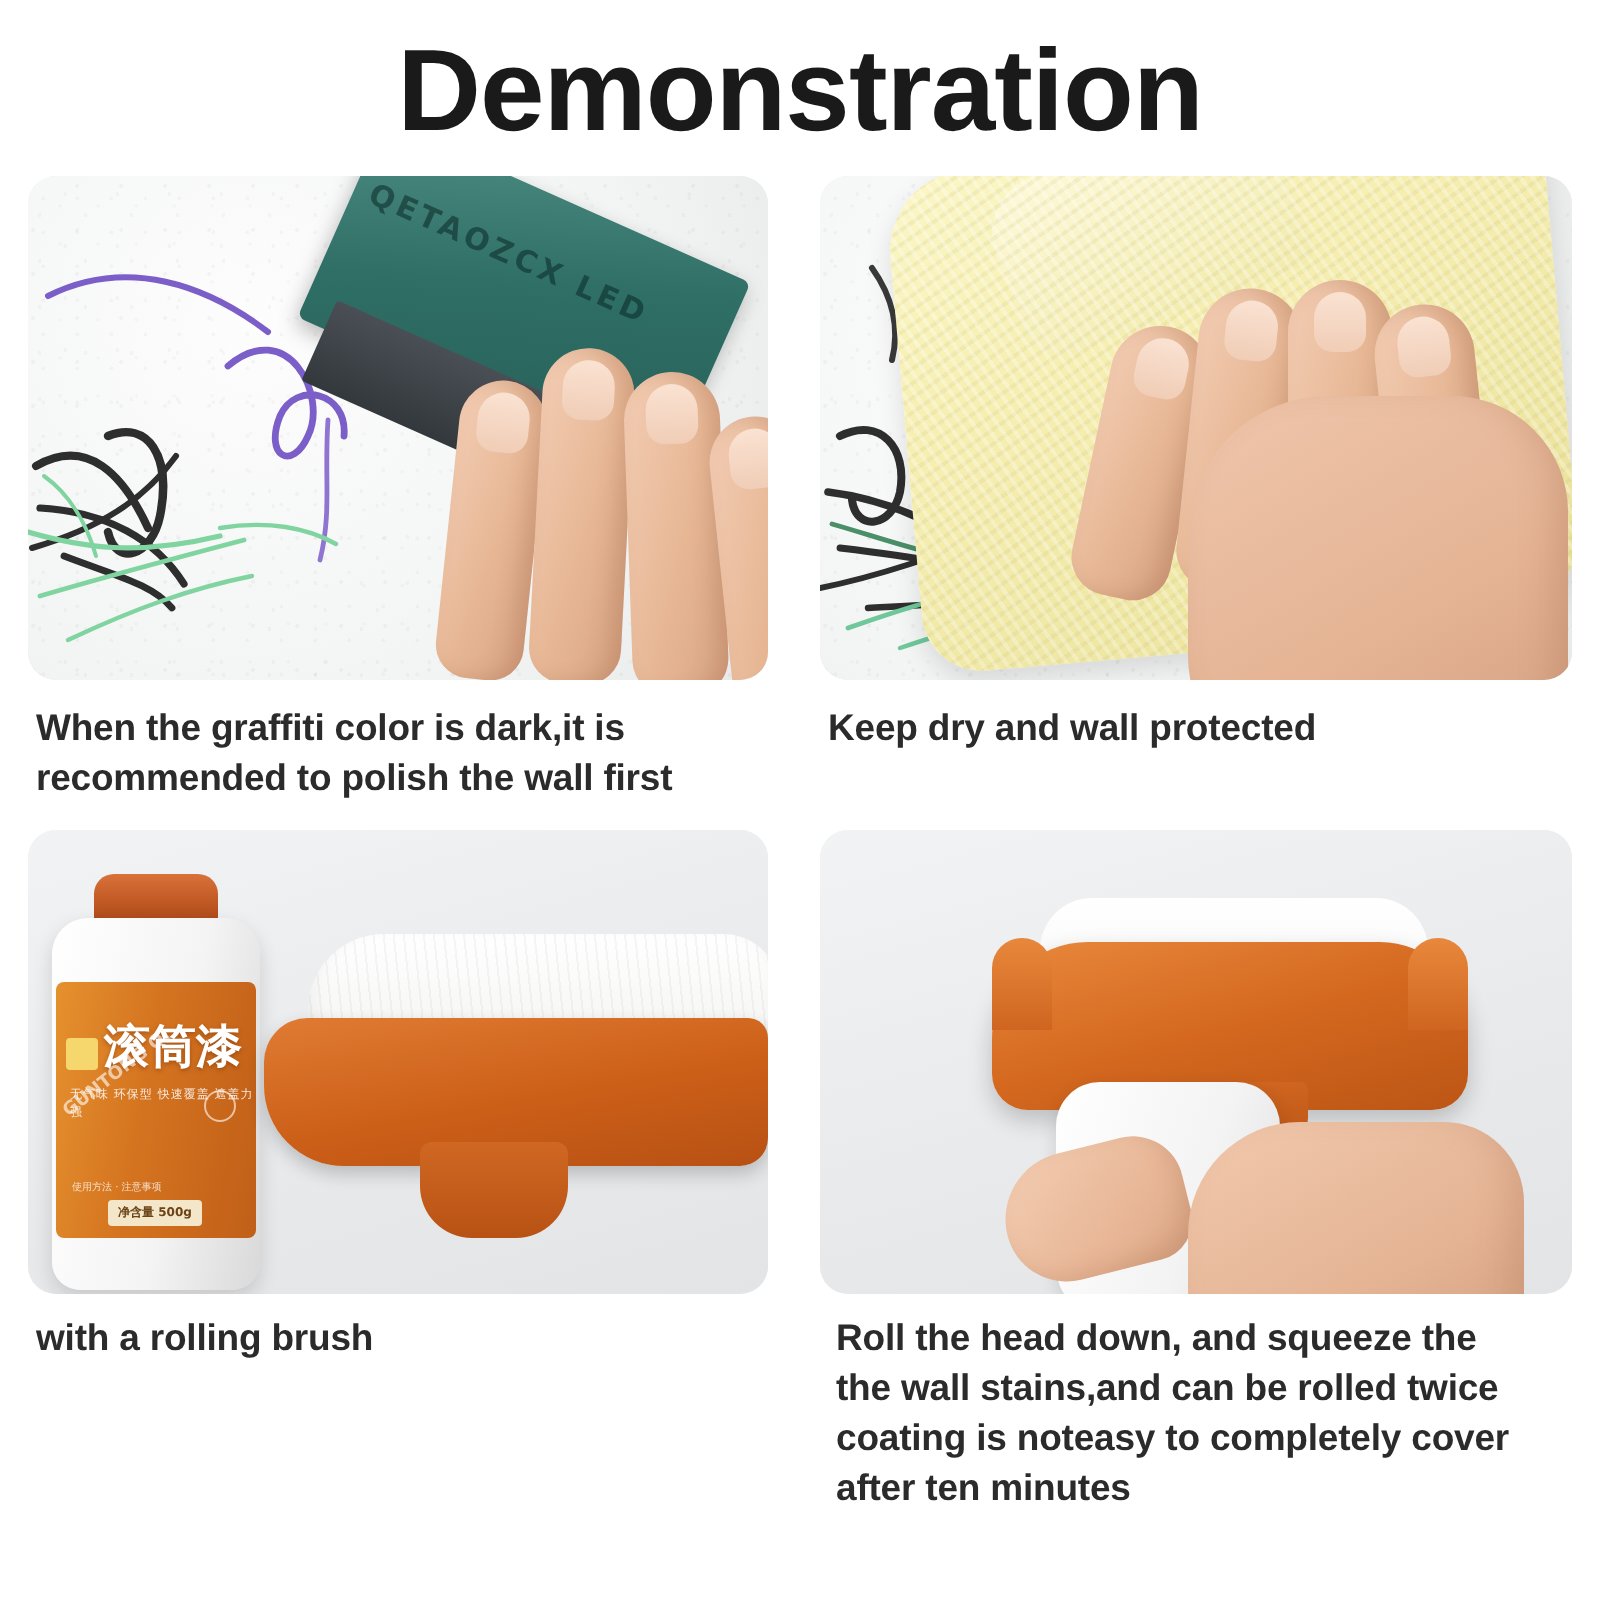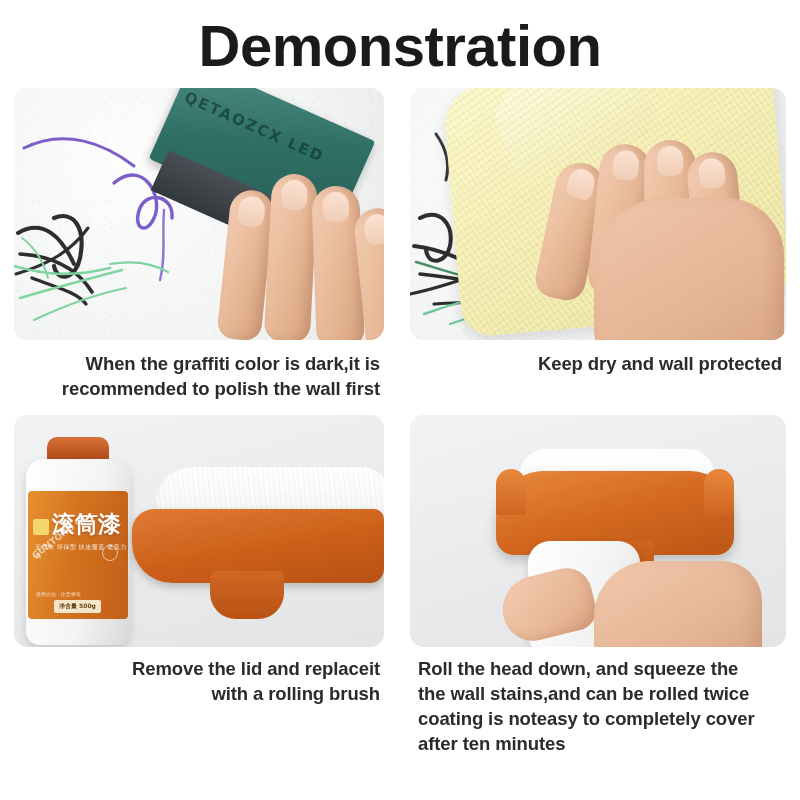"When the graffiti color is" .caption { text-align: right -> left }
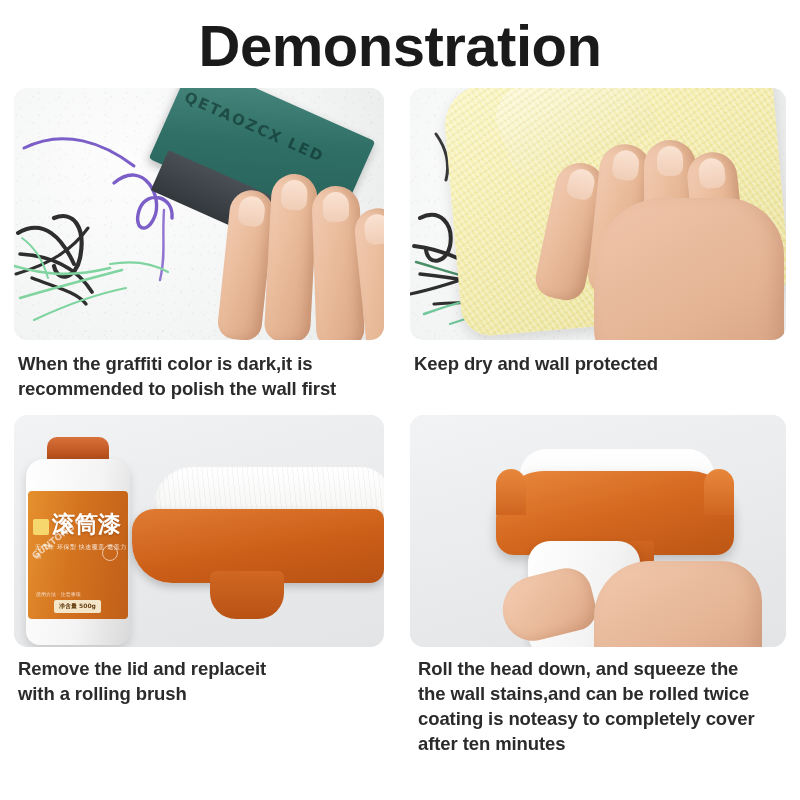"Remove the lid and replaceit" div { html: <div>Remove the lid and replaceit</div> -> none }
